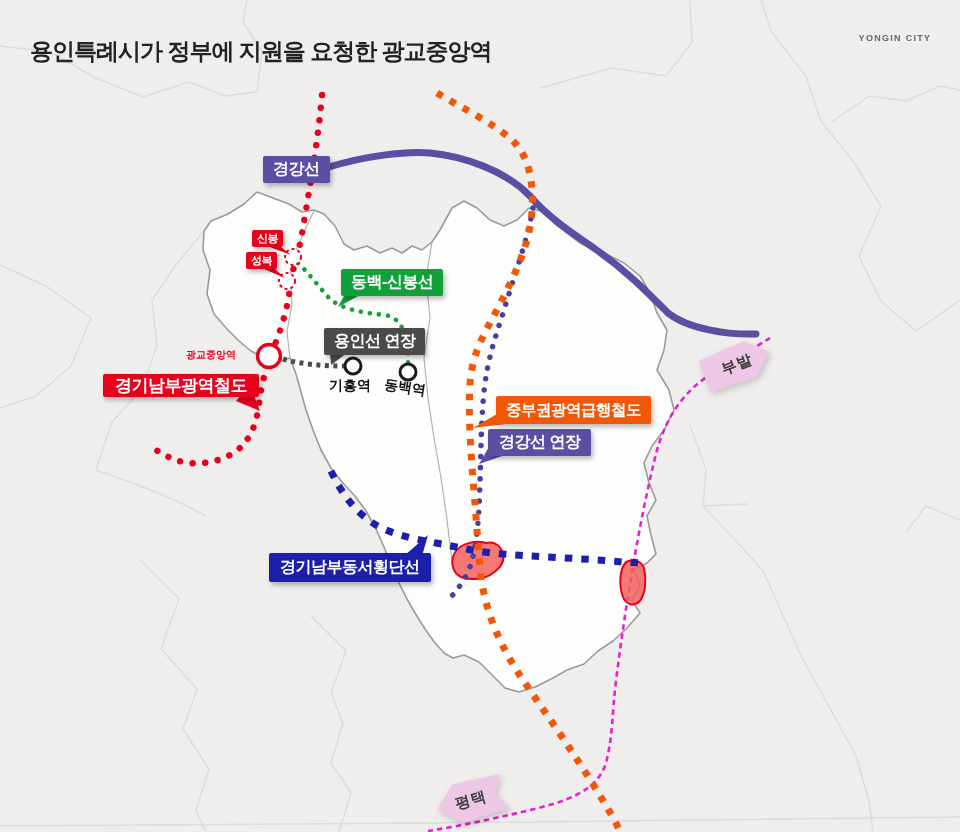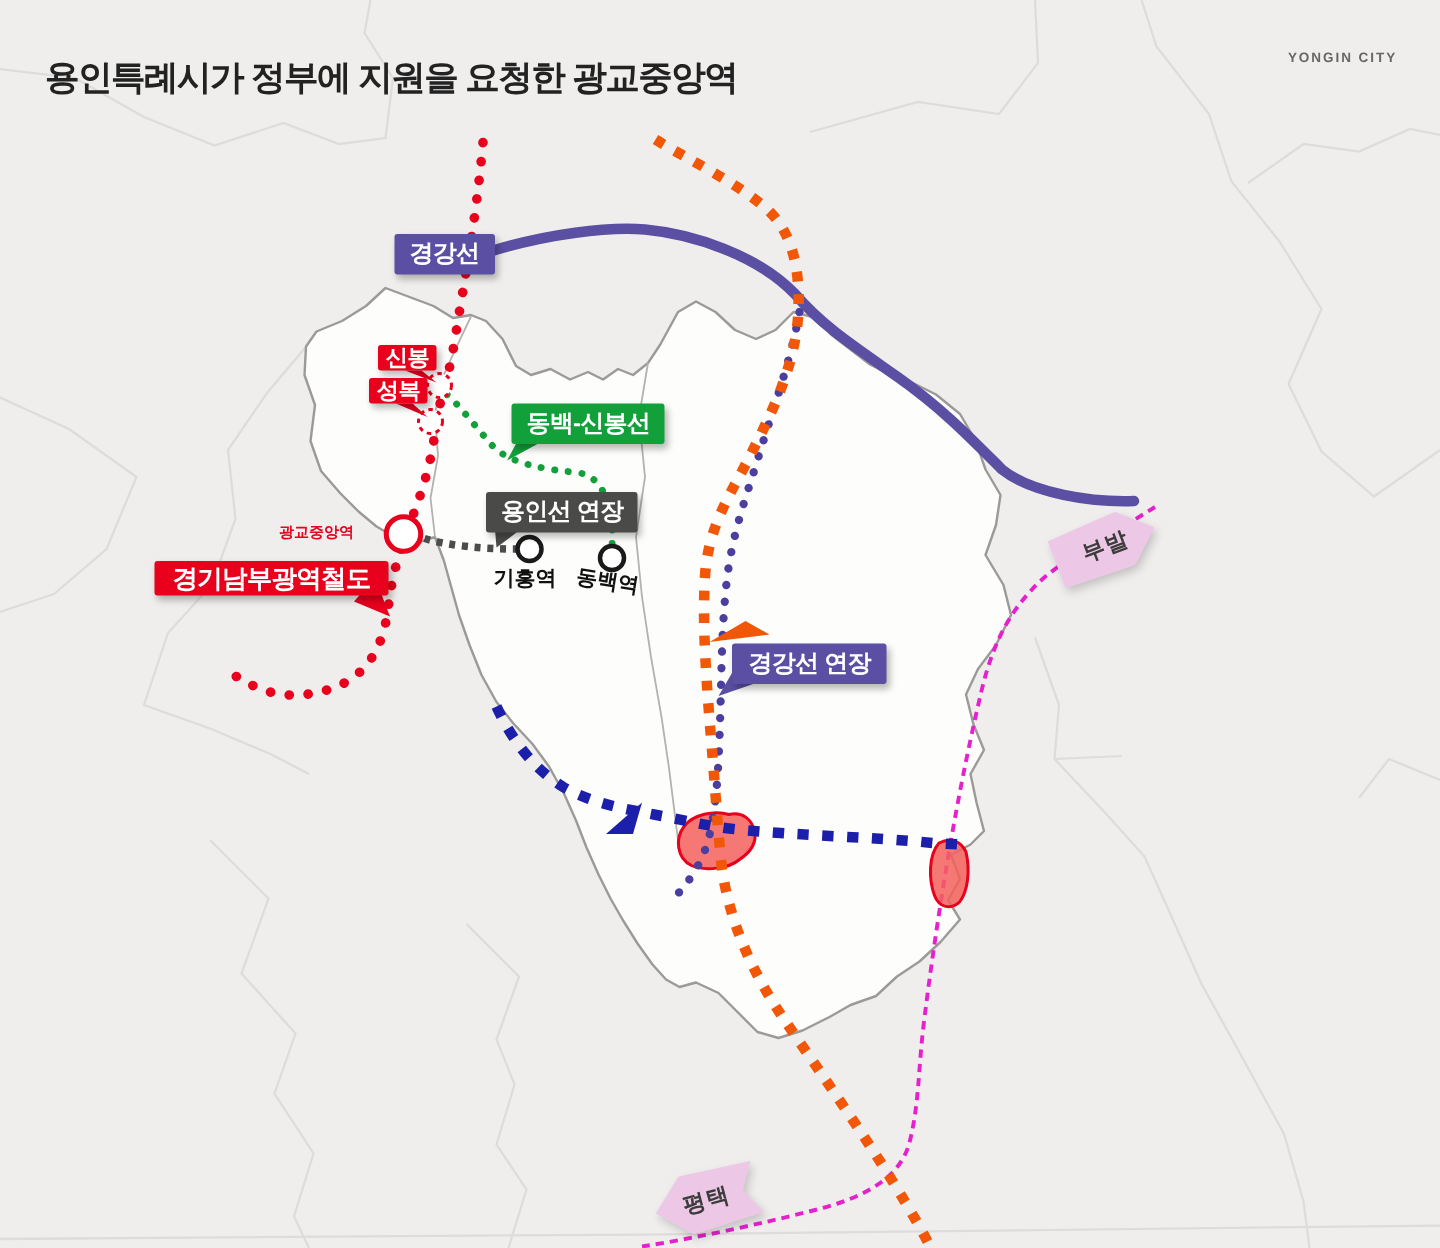"신봉" .b-sm { font-size: 15px -> 11px }
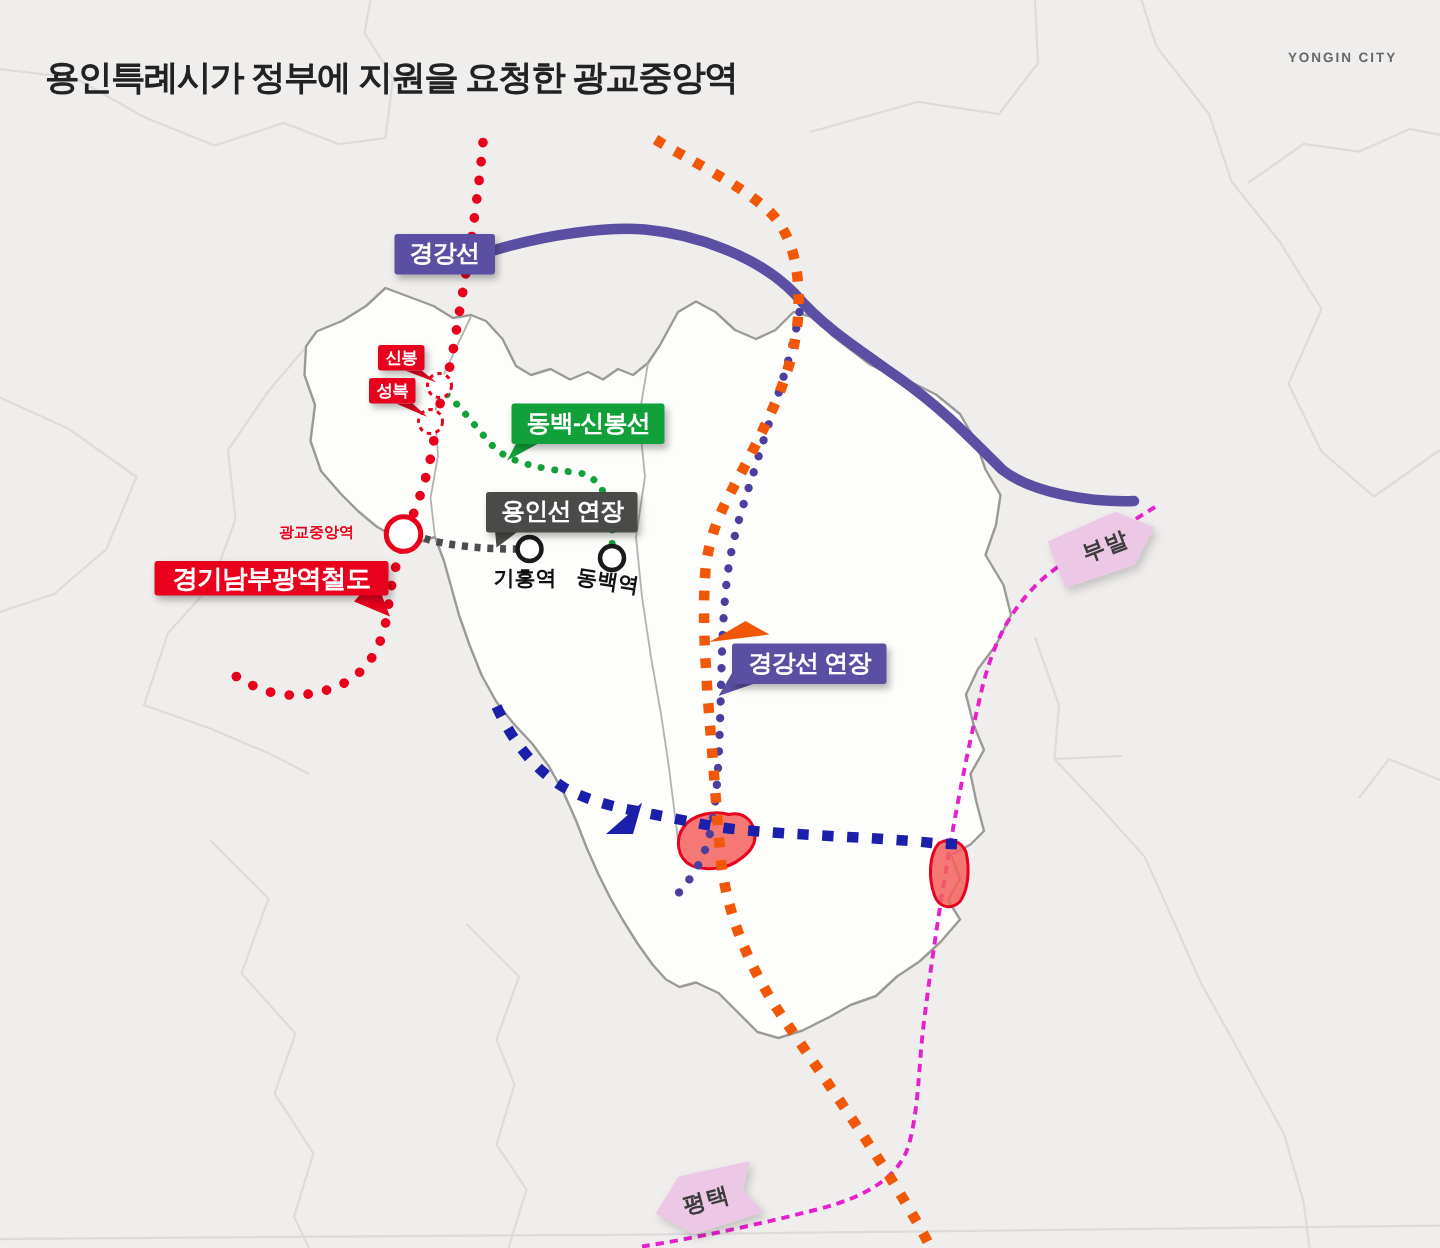"중부권광역급행철도" div.badge { html: none -> <div>중부권광역급행철도</div> }
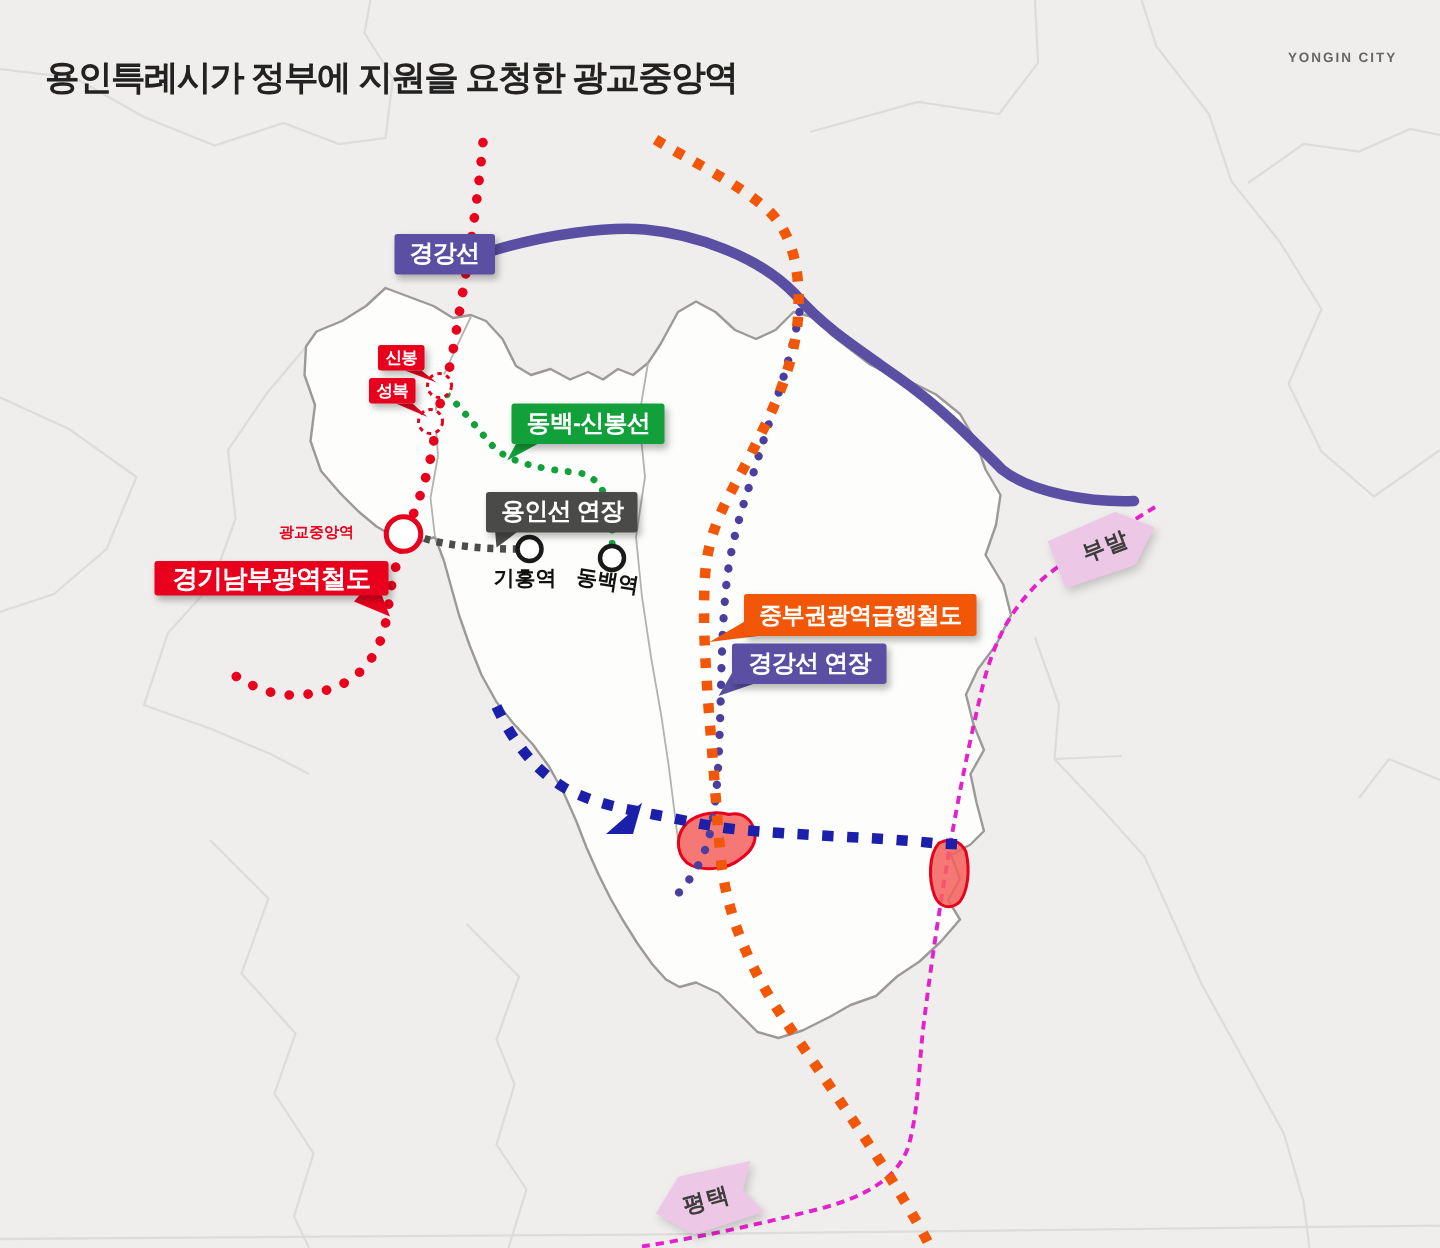"경기남부동서횡단선" div.badge { html: none -> <div>경기남부동서횡단선</div> }
